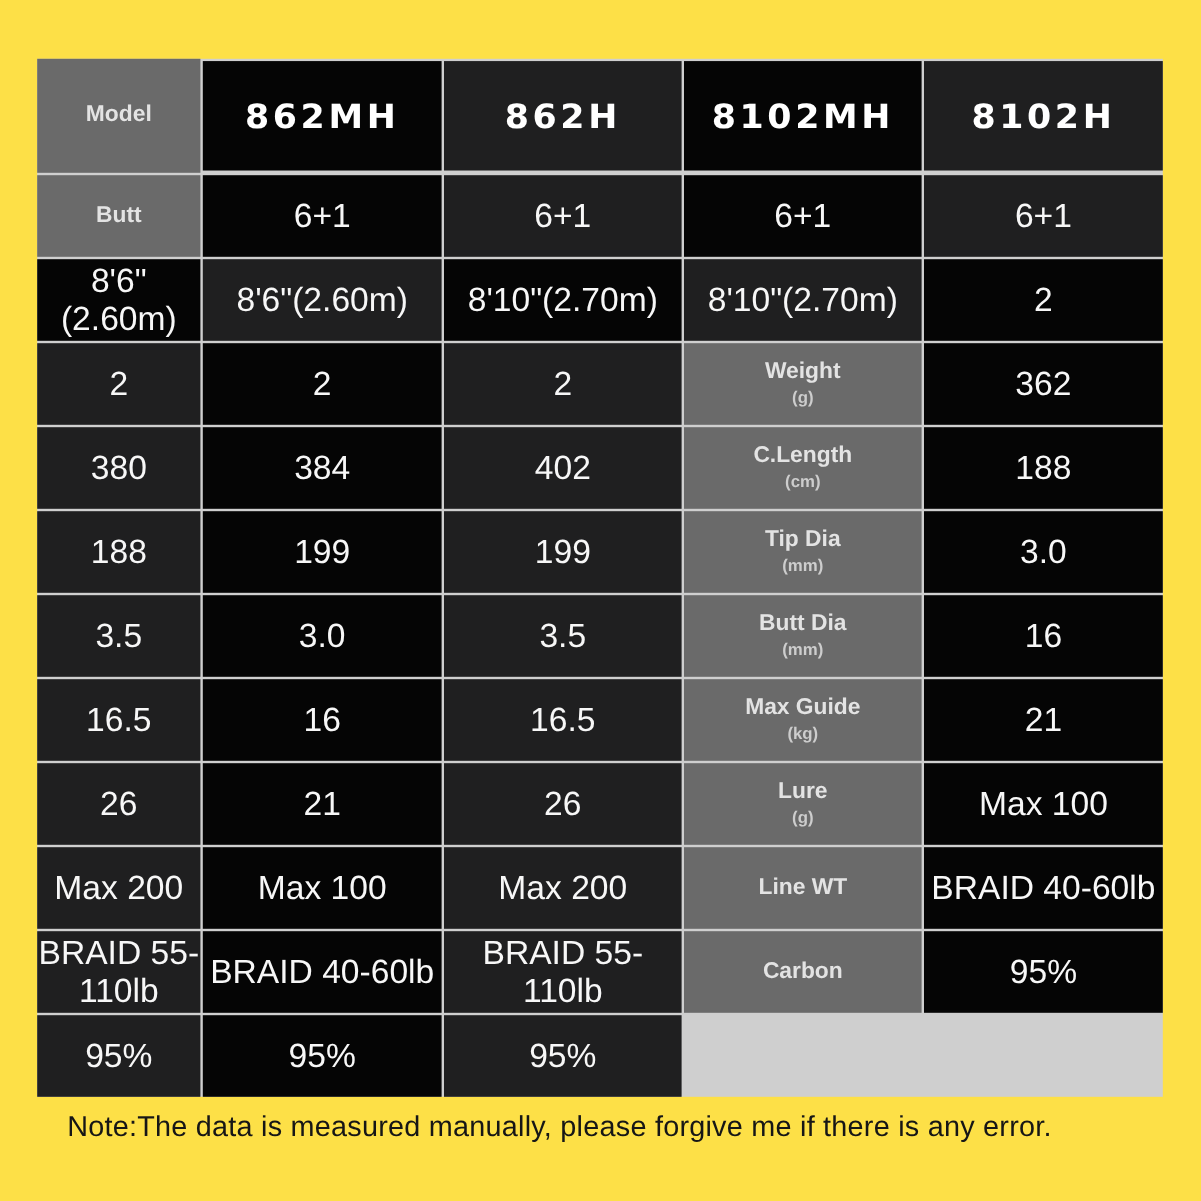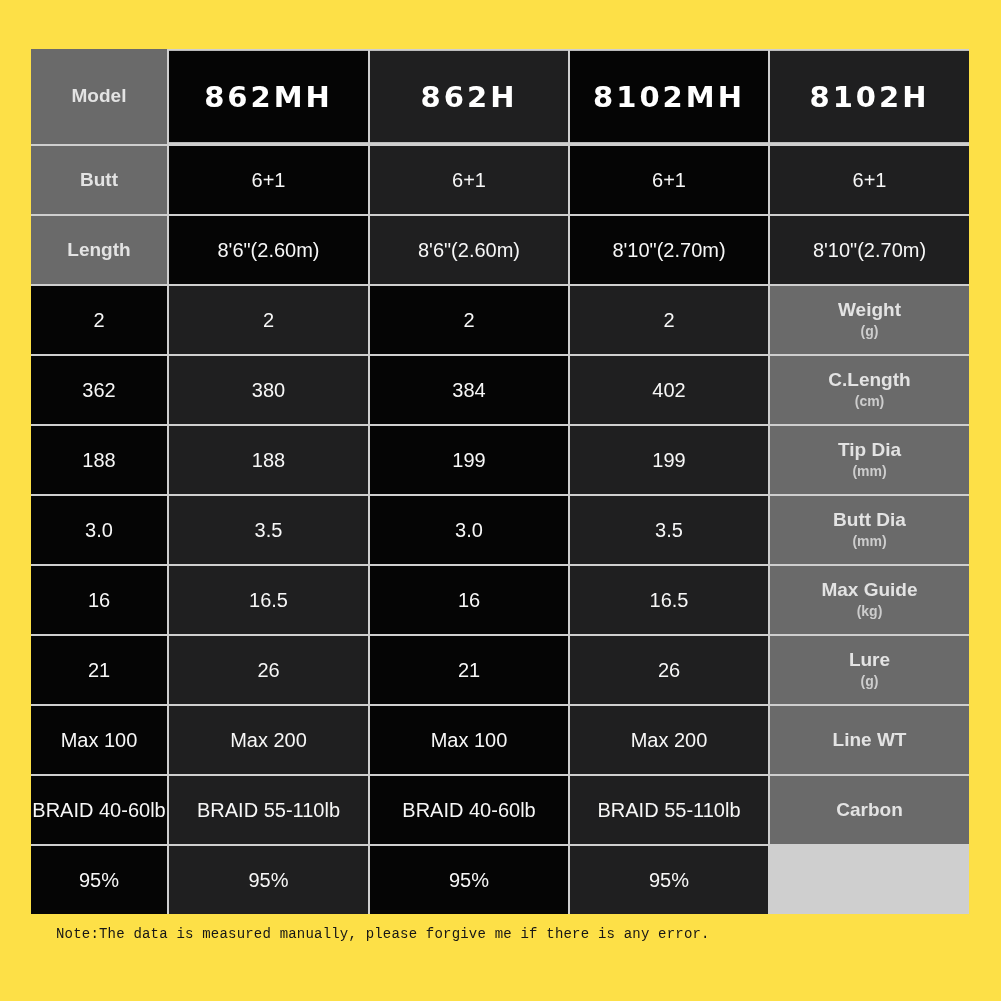"6+1" .value-cell { font-size: 20px -> 28px }
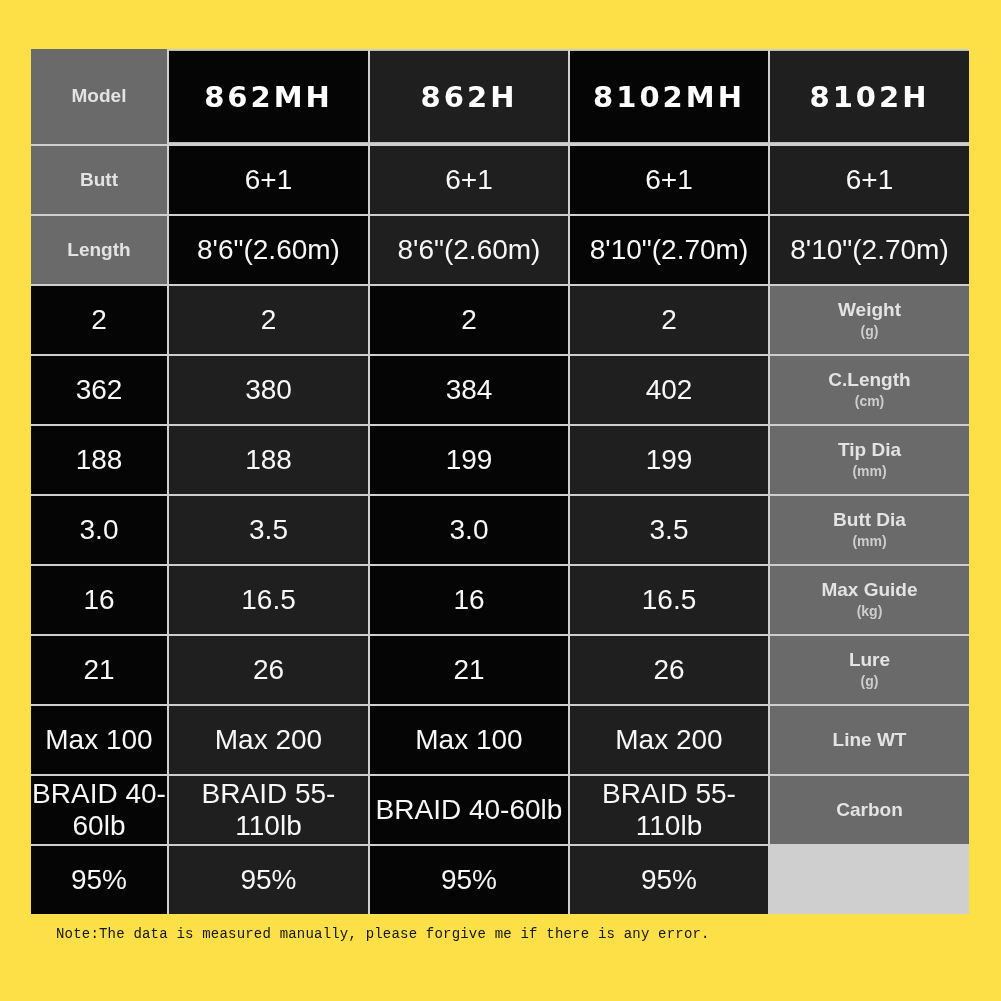"Length" div.cell { html: <div> <span>Length</span> </div> -> none }
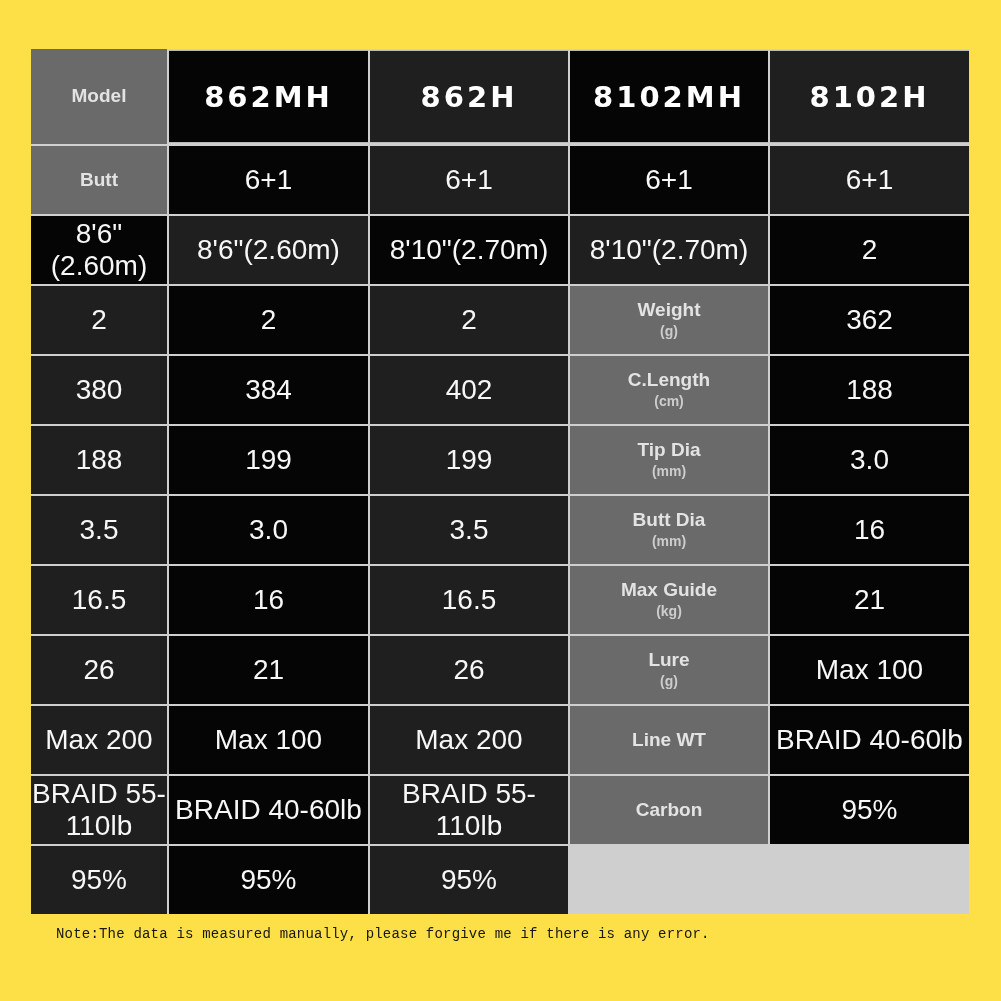"Note:The data is measured manually," .note { font-family: Liberation Mono, monospace -> Liberation Sans, sans-serif; font-size: 14px -> 24px }
